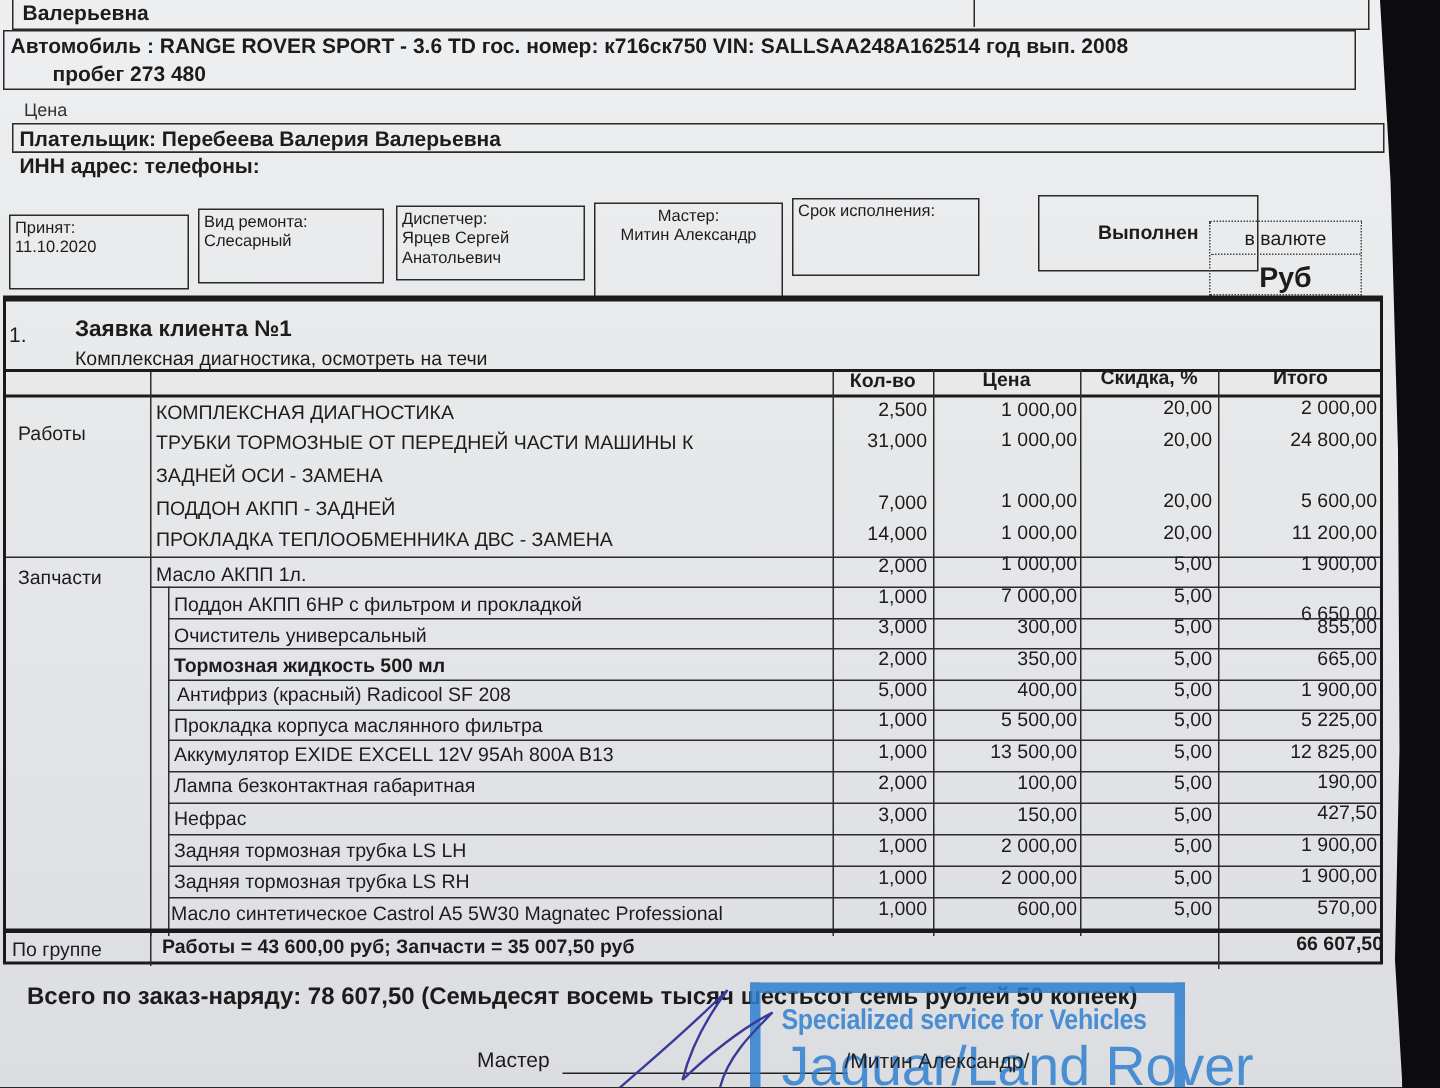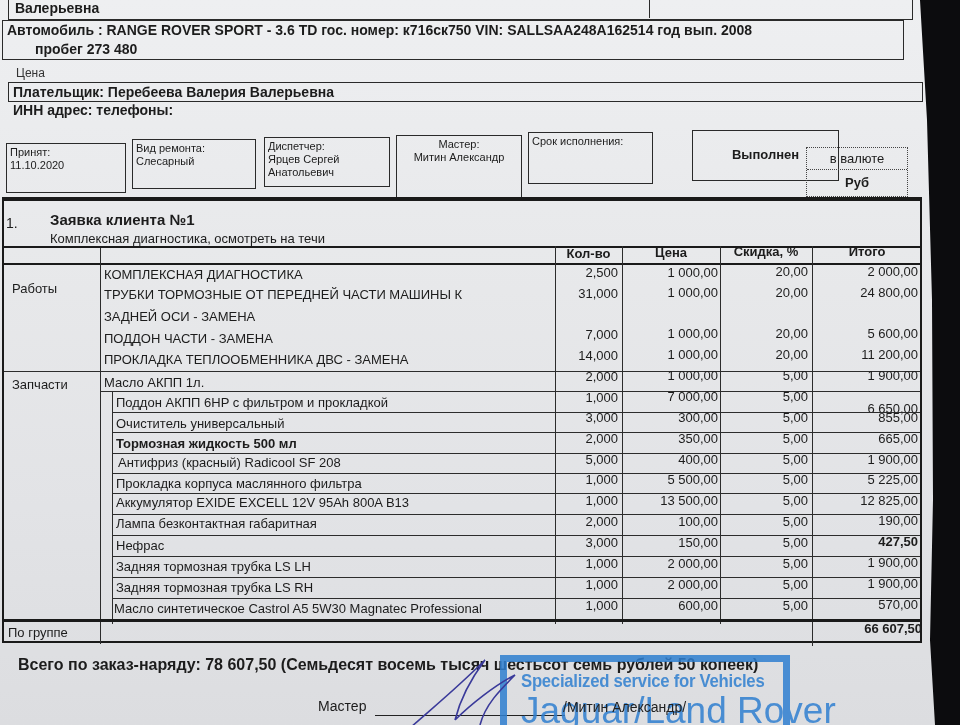"Руб" span.t { font-size: 13px -> 19px }
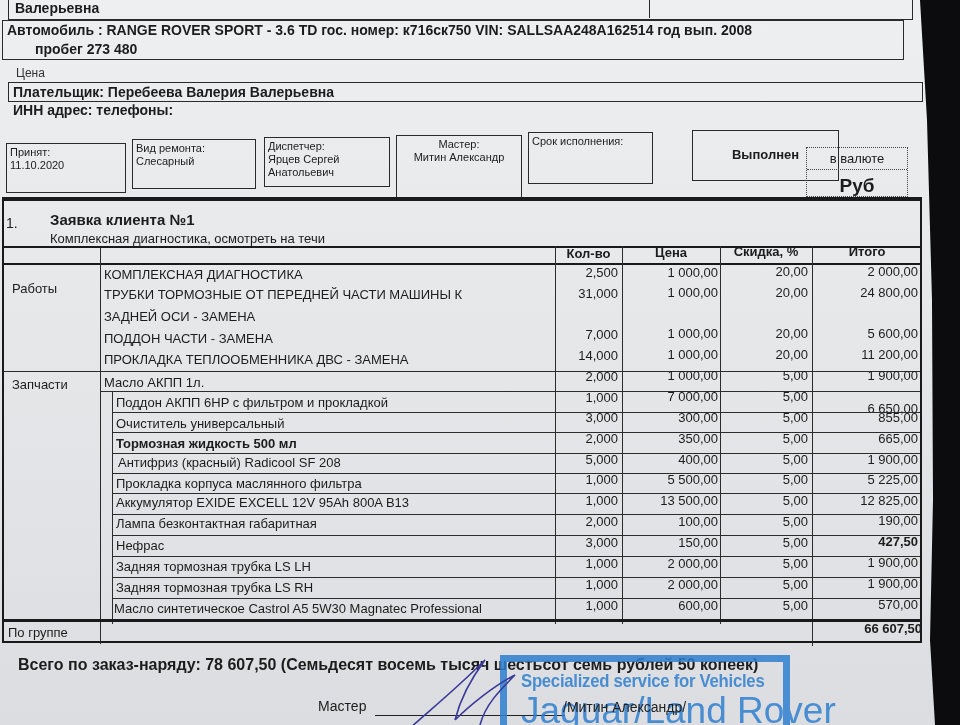"ПОДДОН ЧАСТИ - ЗАМЕНА" span.cell { text: ЧАСТИ - ЗАМЕНА -> АКПП - ЗАДНЕЙ }
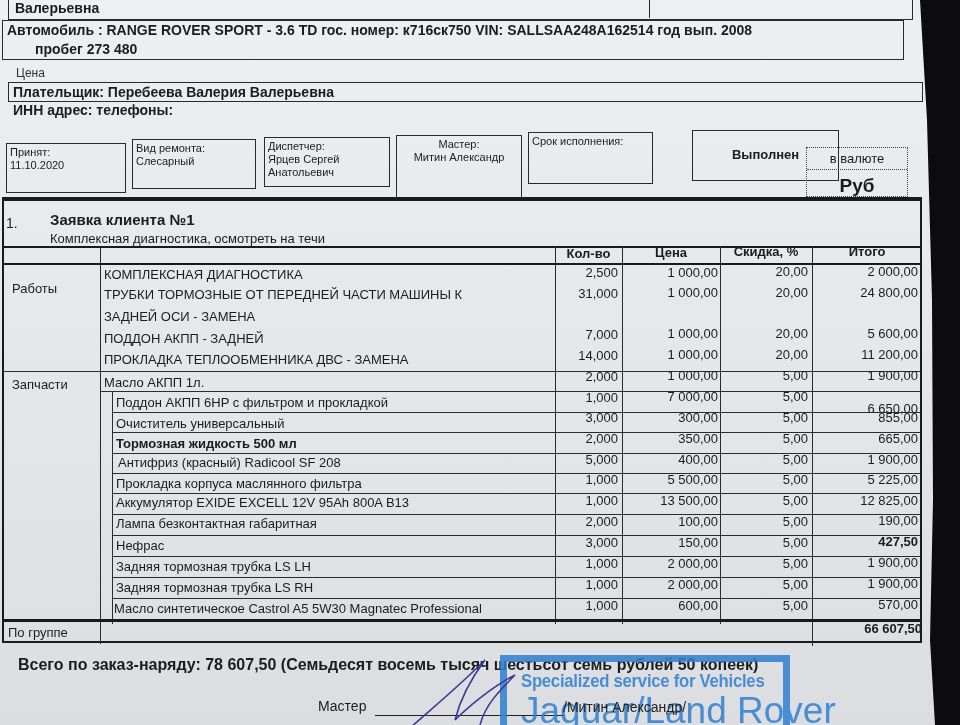"427,50" span.cell { font-weight: bold -> none }
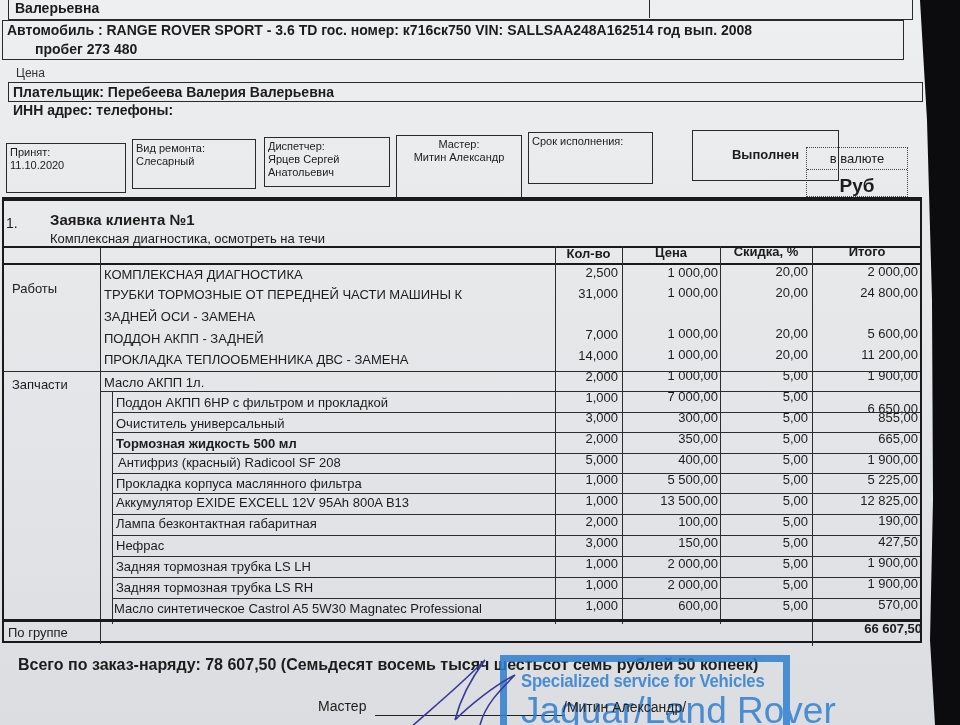"Работы = 43 600,00 руб;" span.cell { html: none -> <span>Работы = 43 600,00 руб; Запчасти = 35 007,50 руб</span> }
